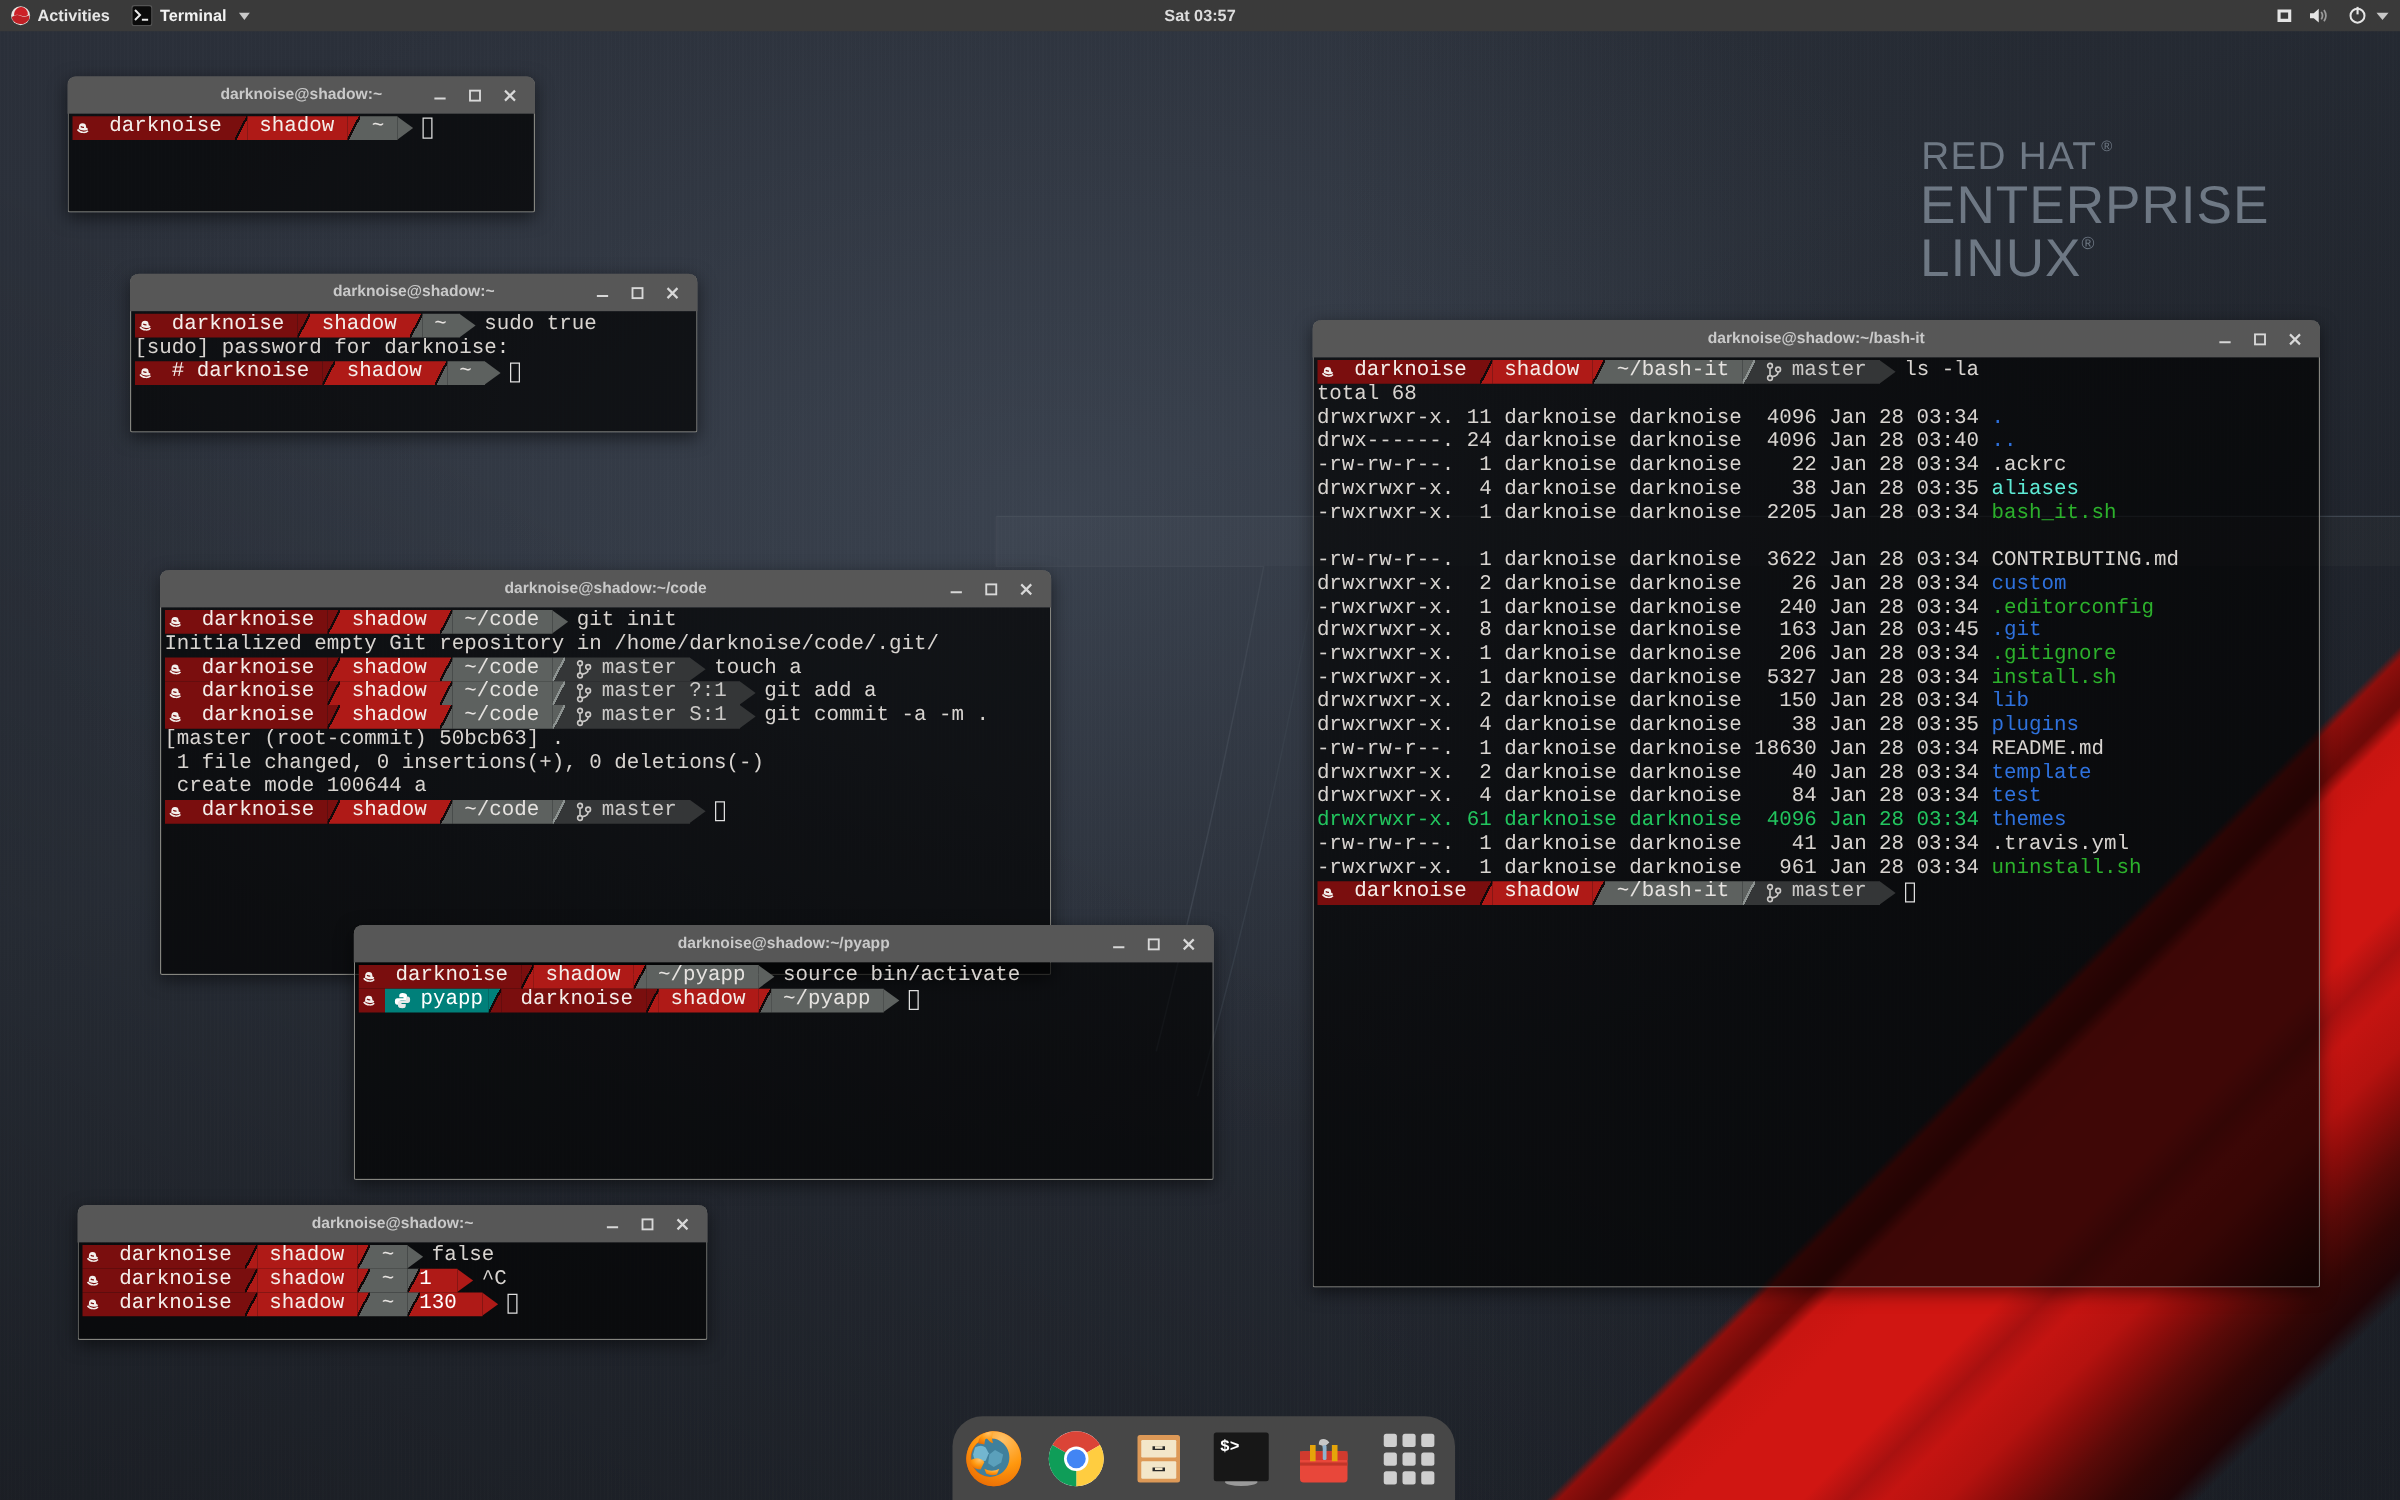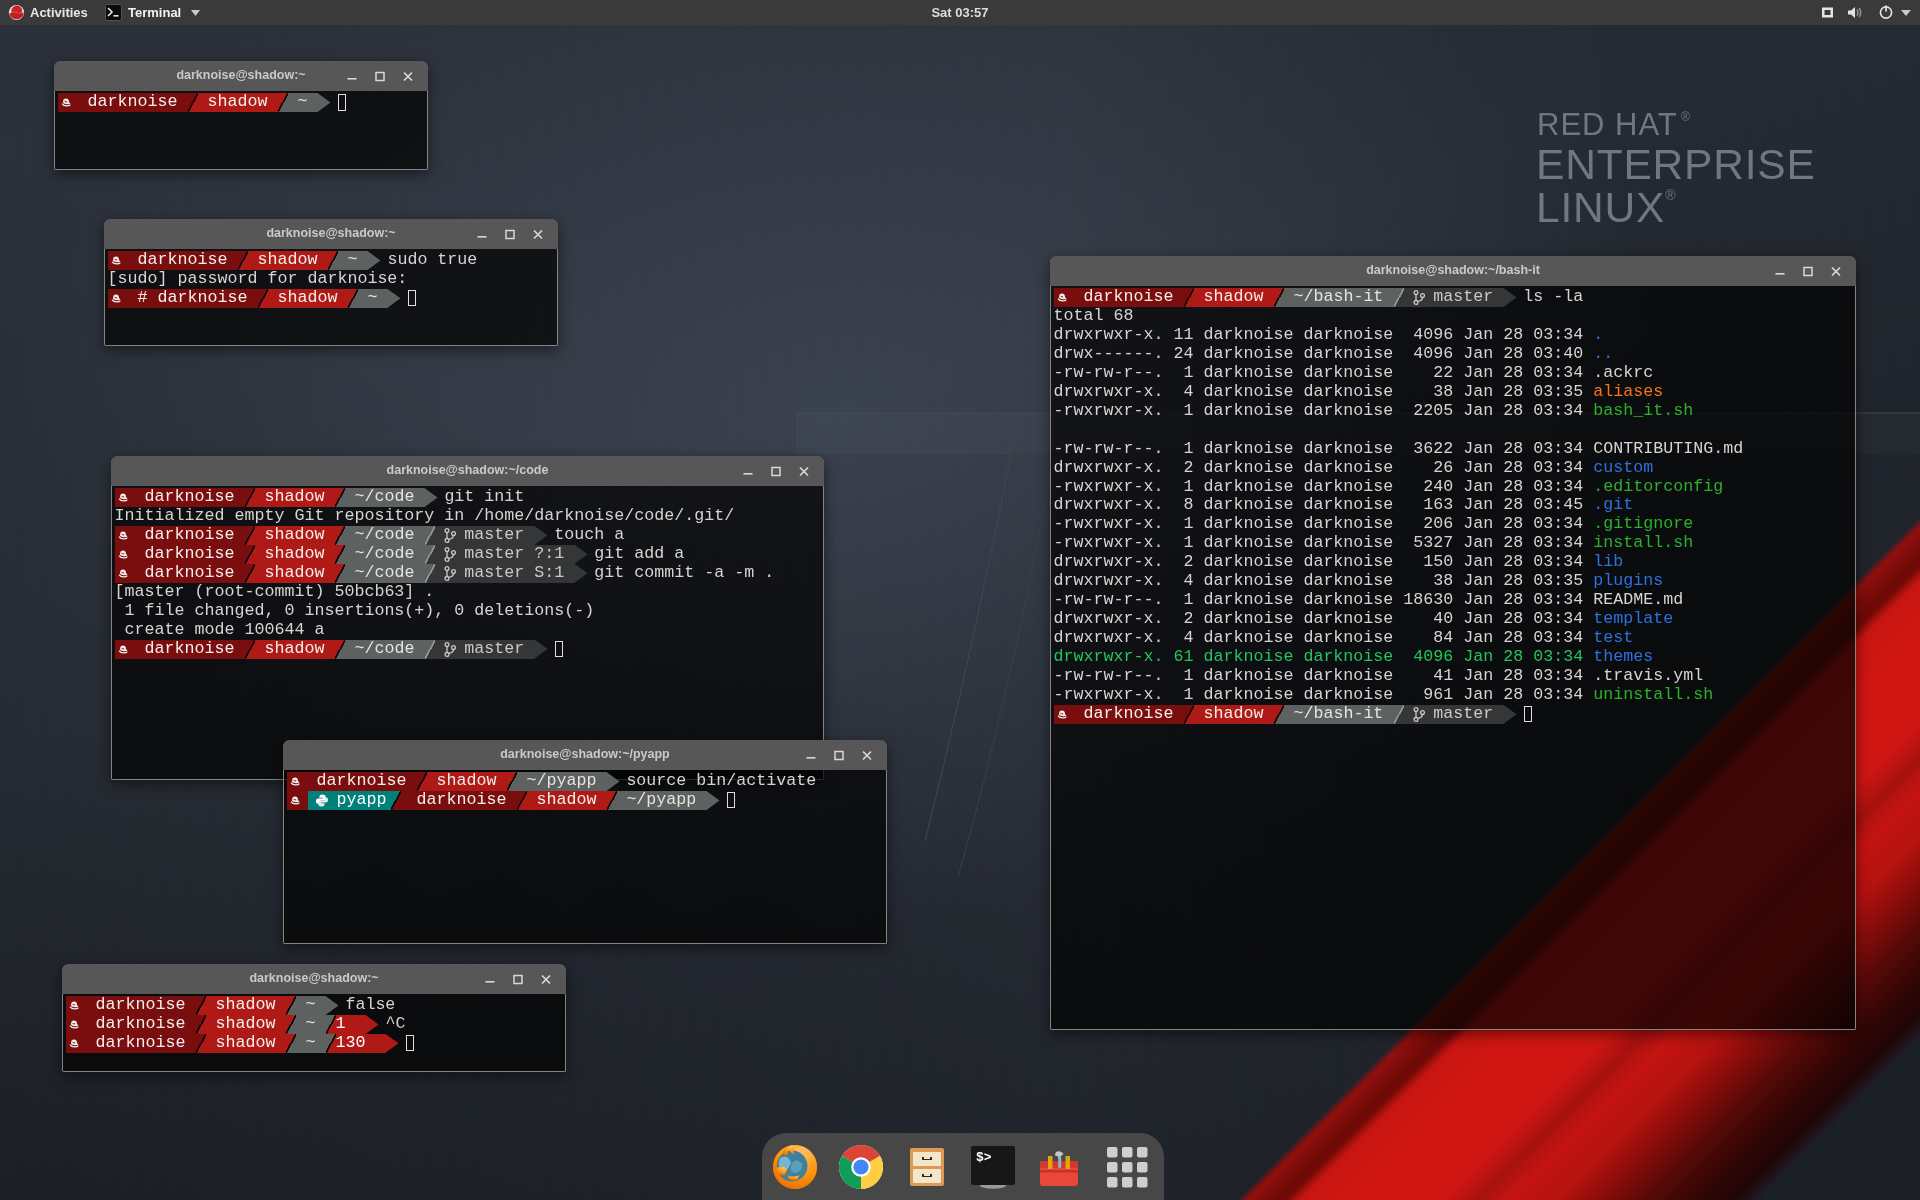"aliases" span { color: #f97316 -> #5eead4 }
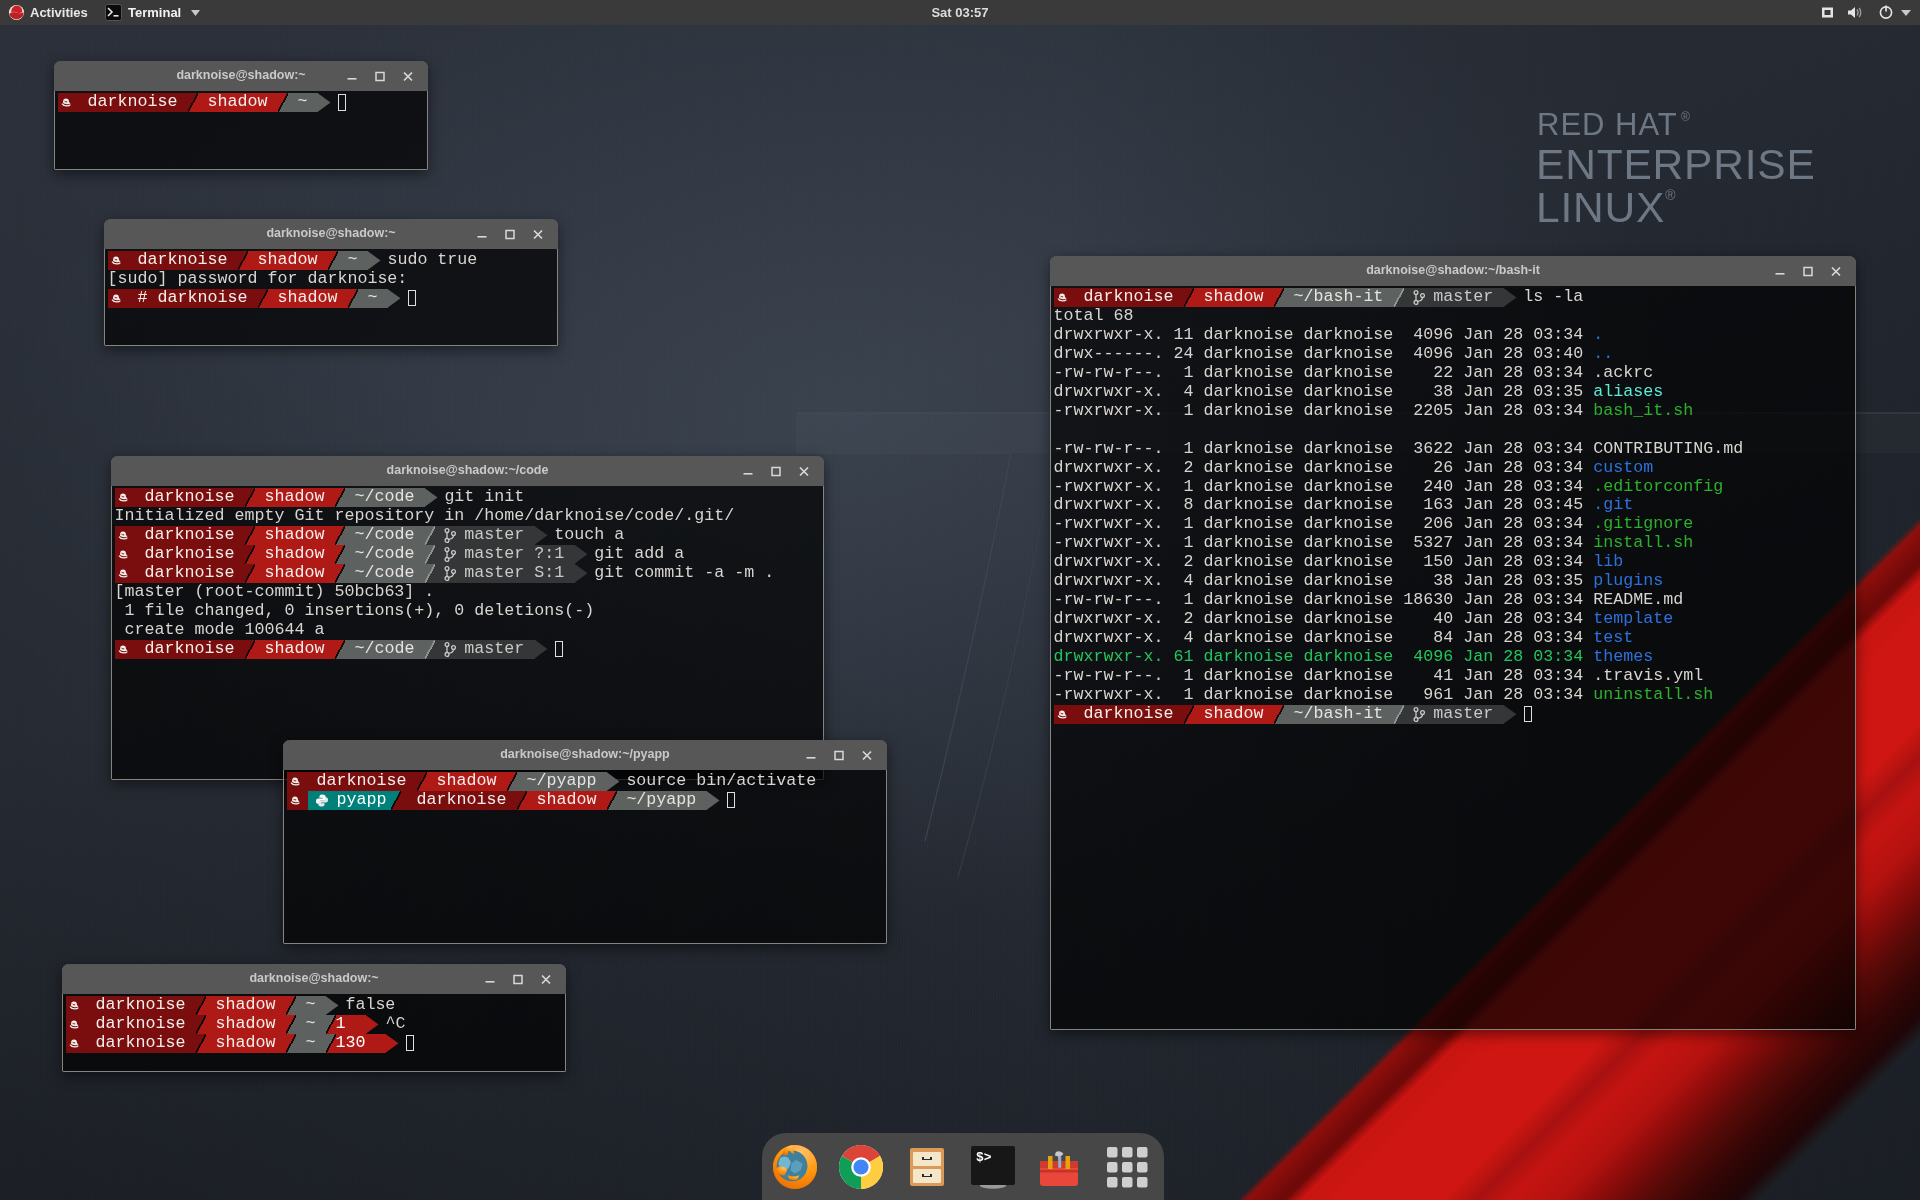"darknoise@shadow:~/code" div.win { left: 111px -> 128px }
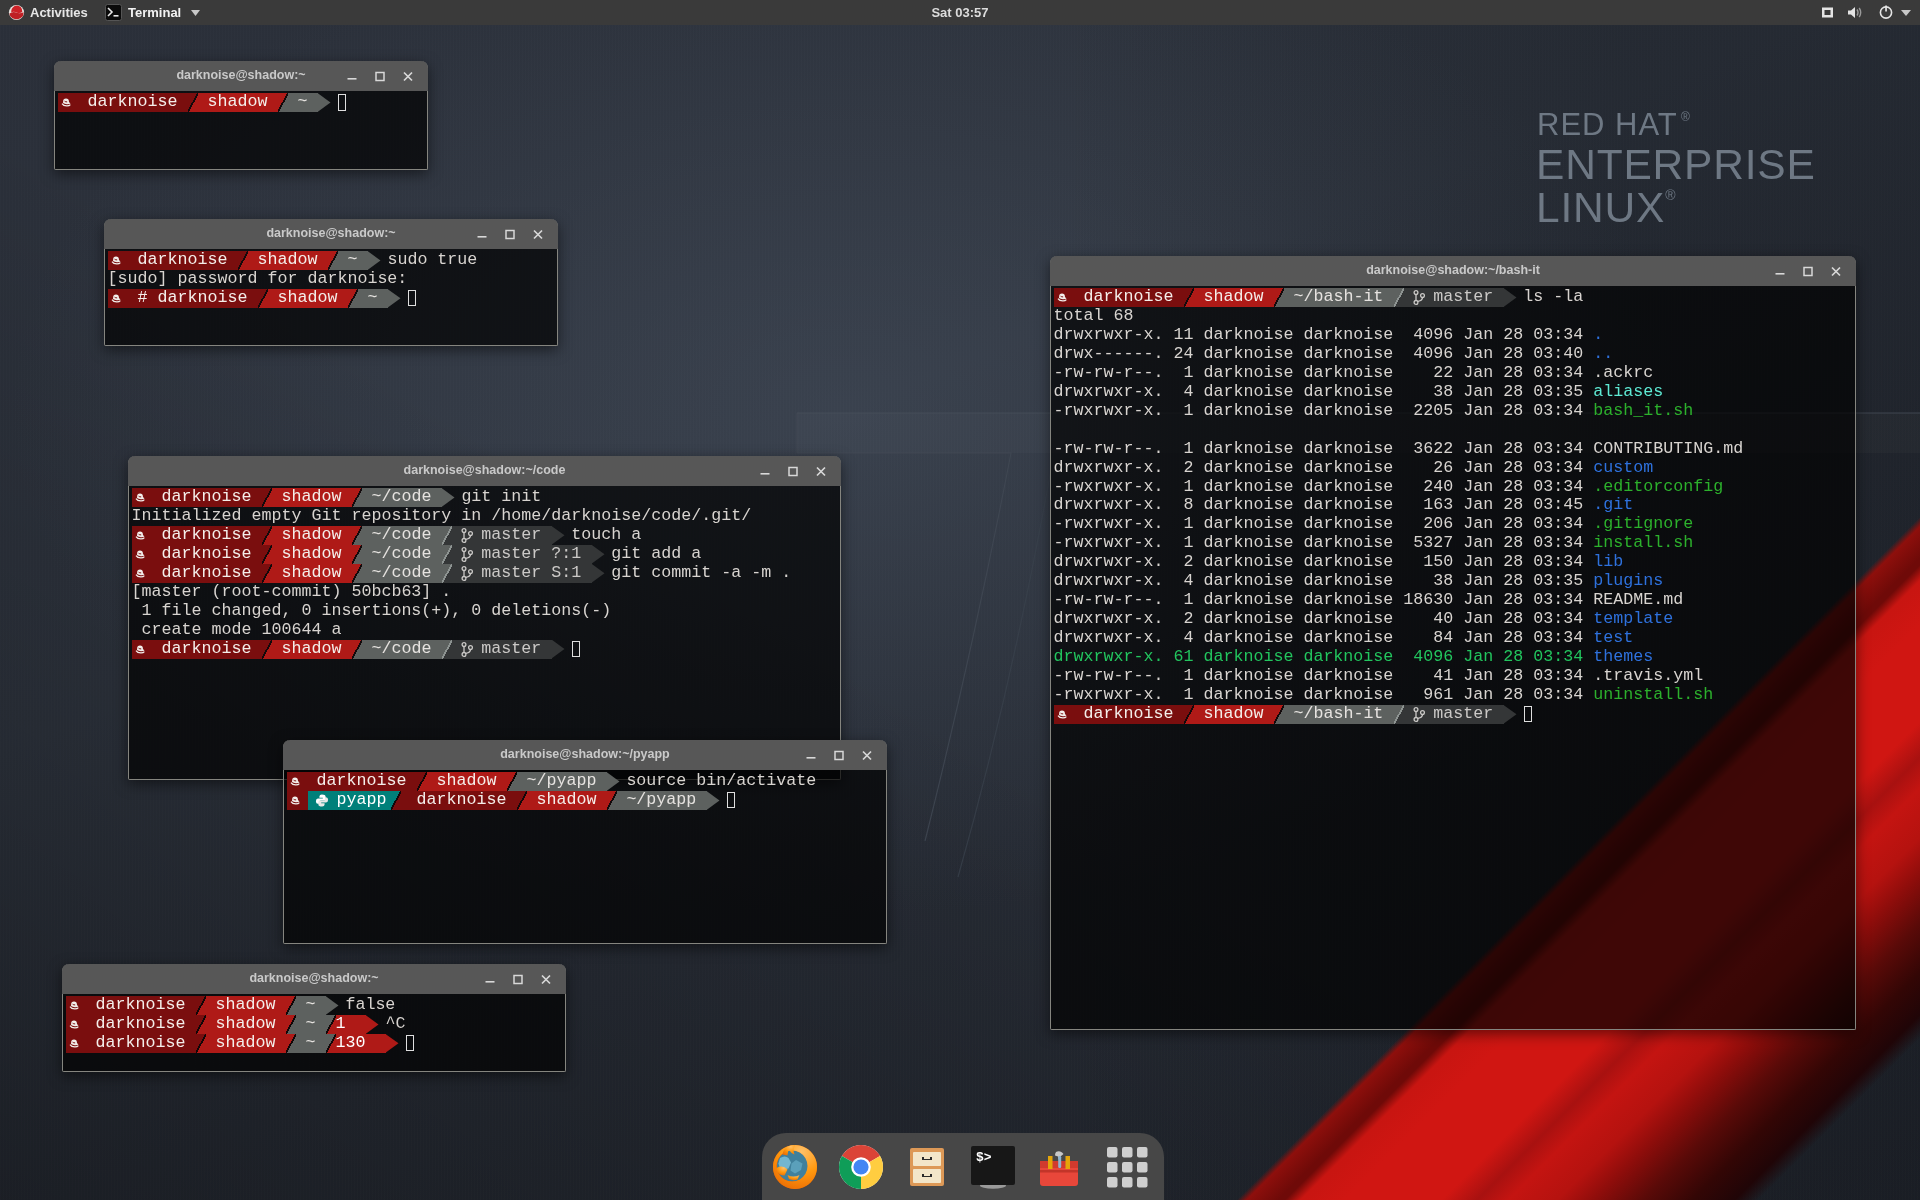"darknoise@shadow:~/pyapp" div.win { width: 604px -> 688px }
